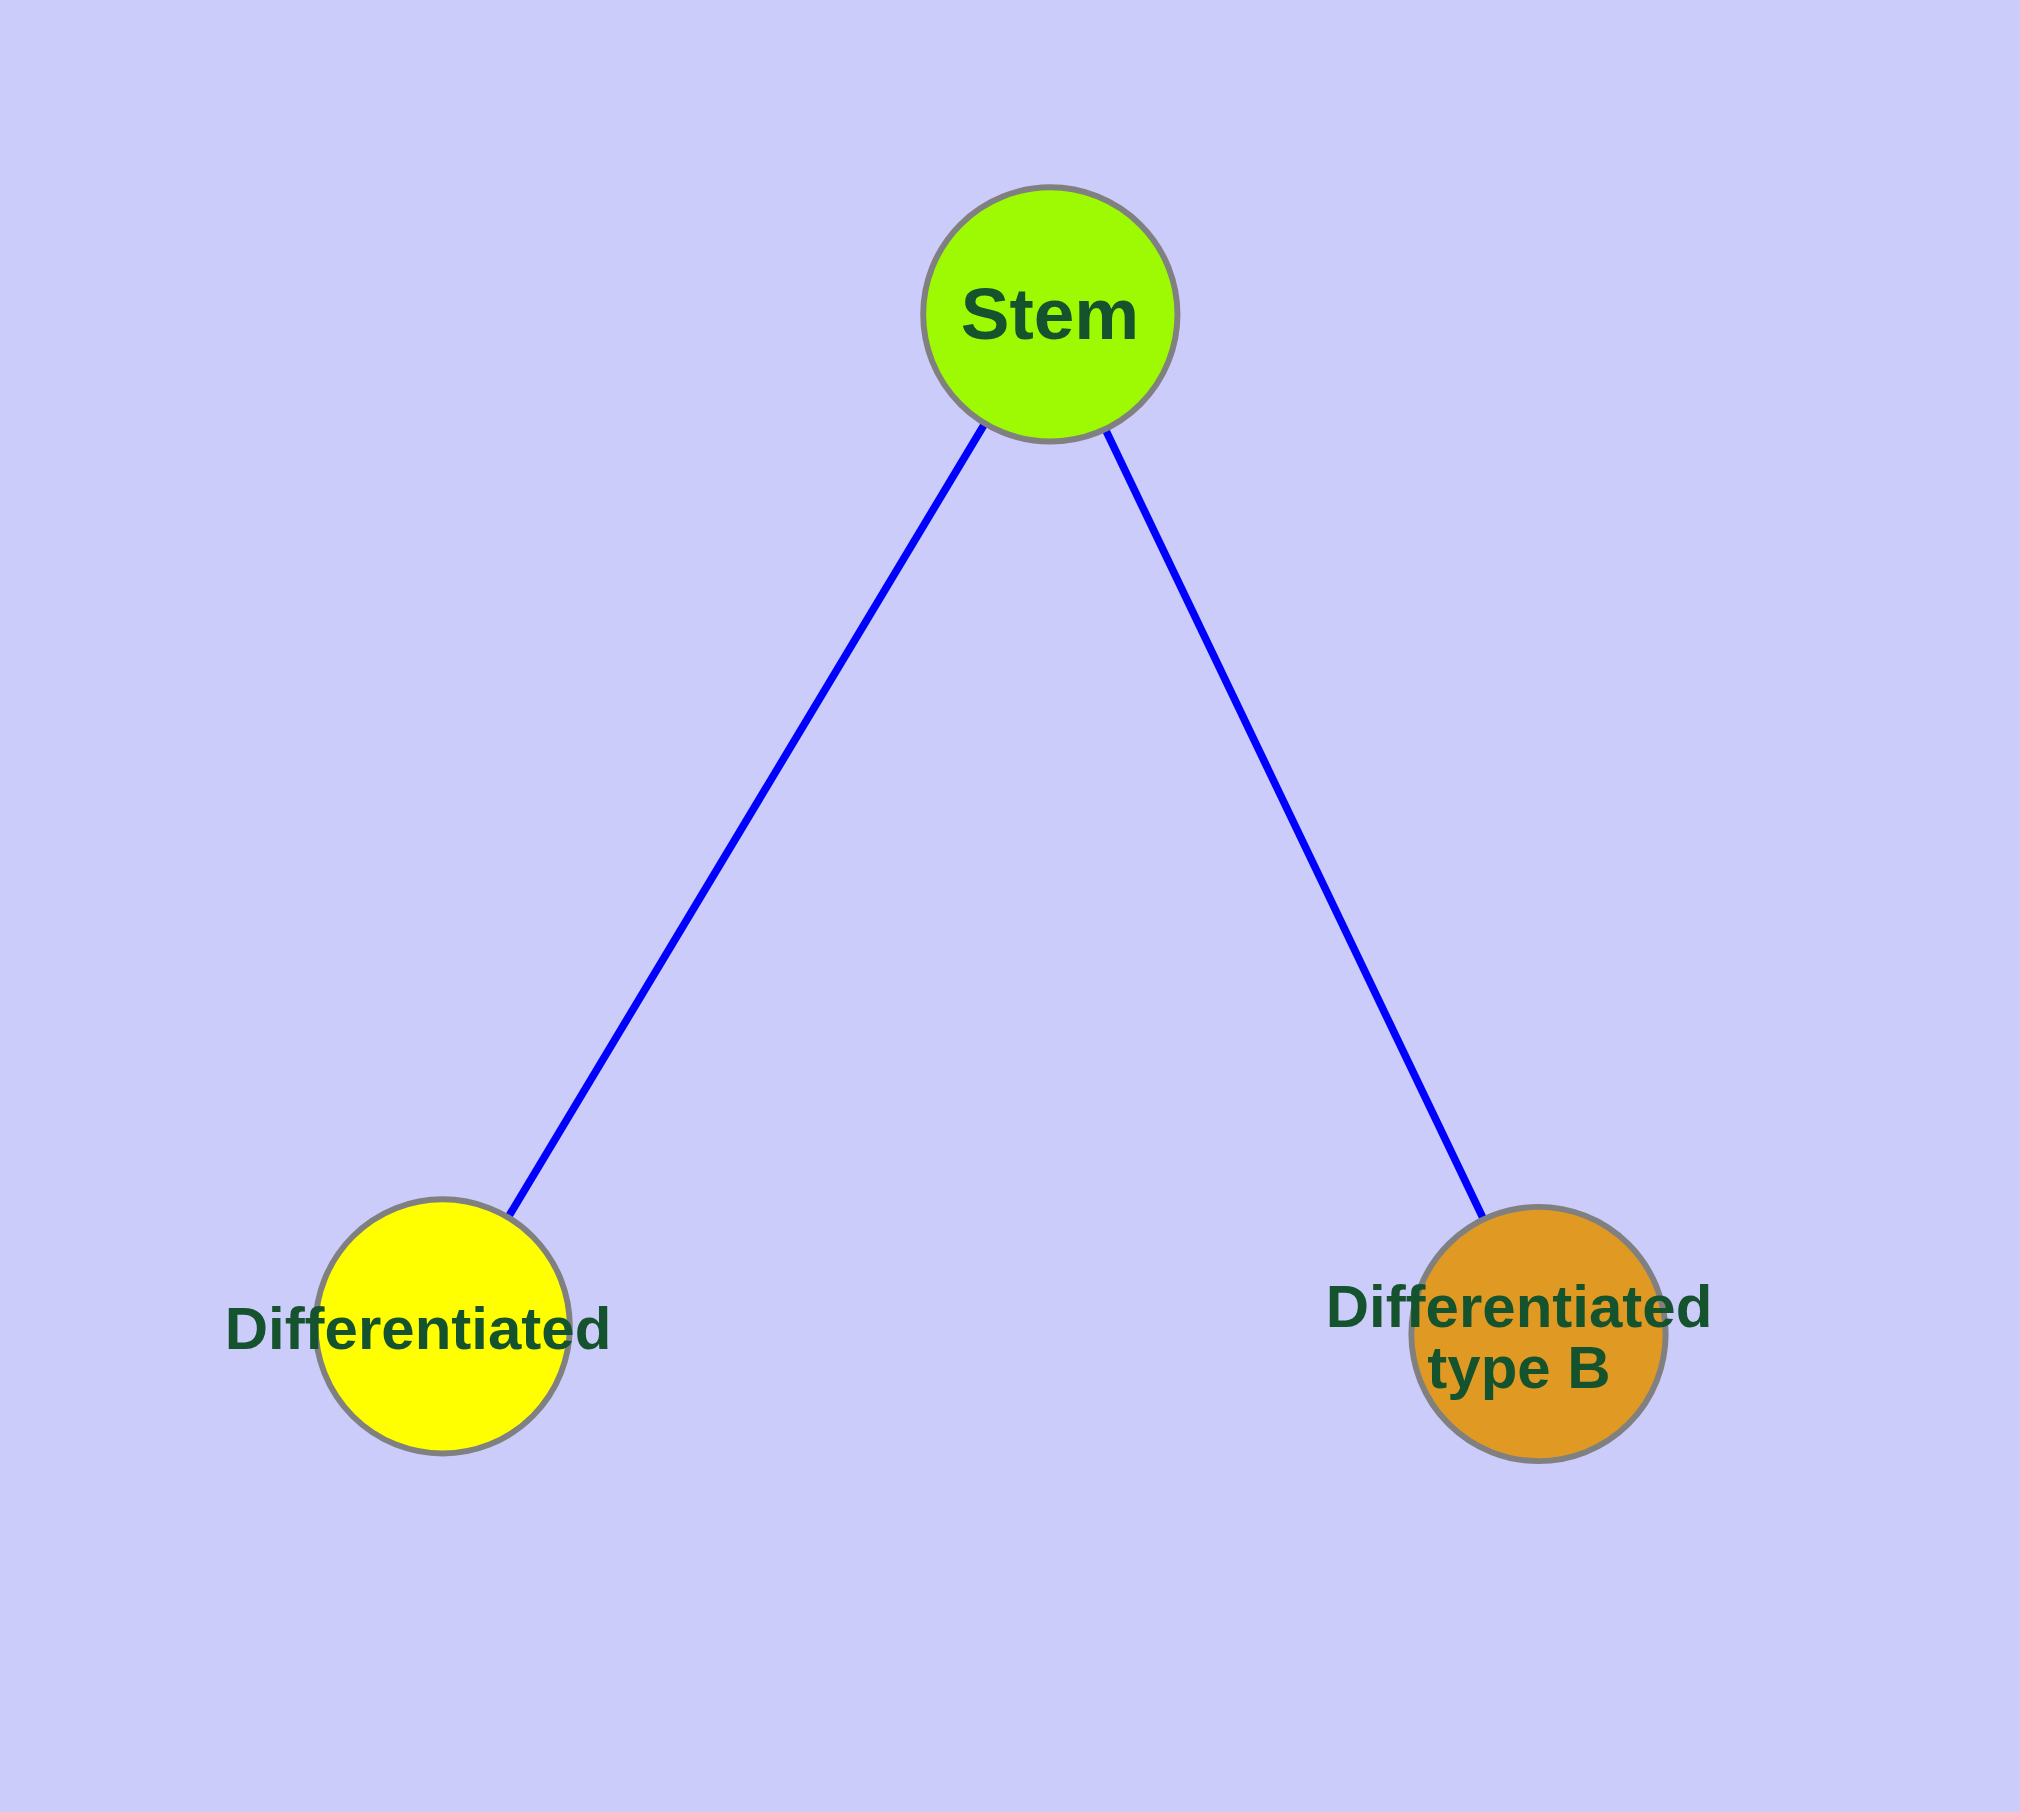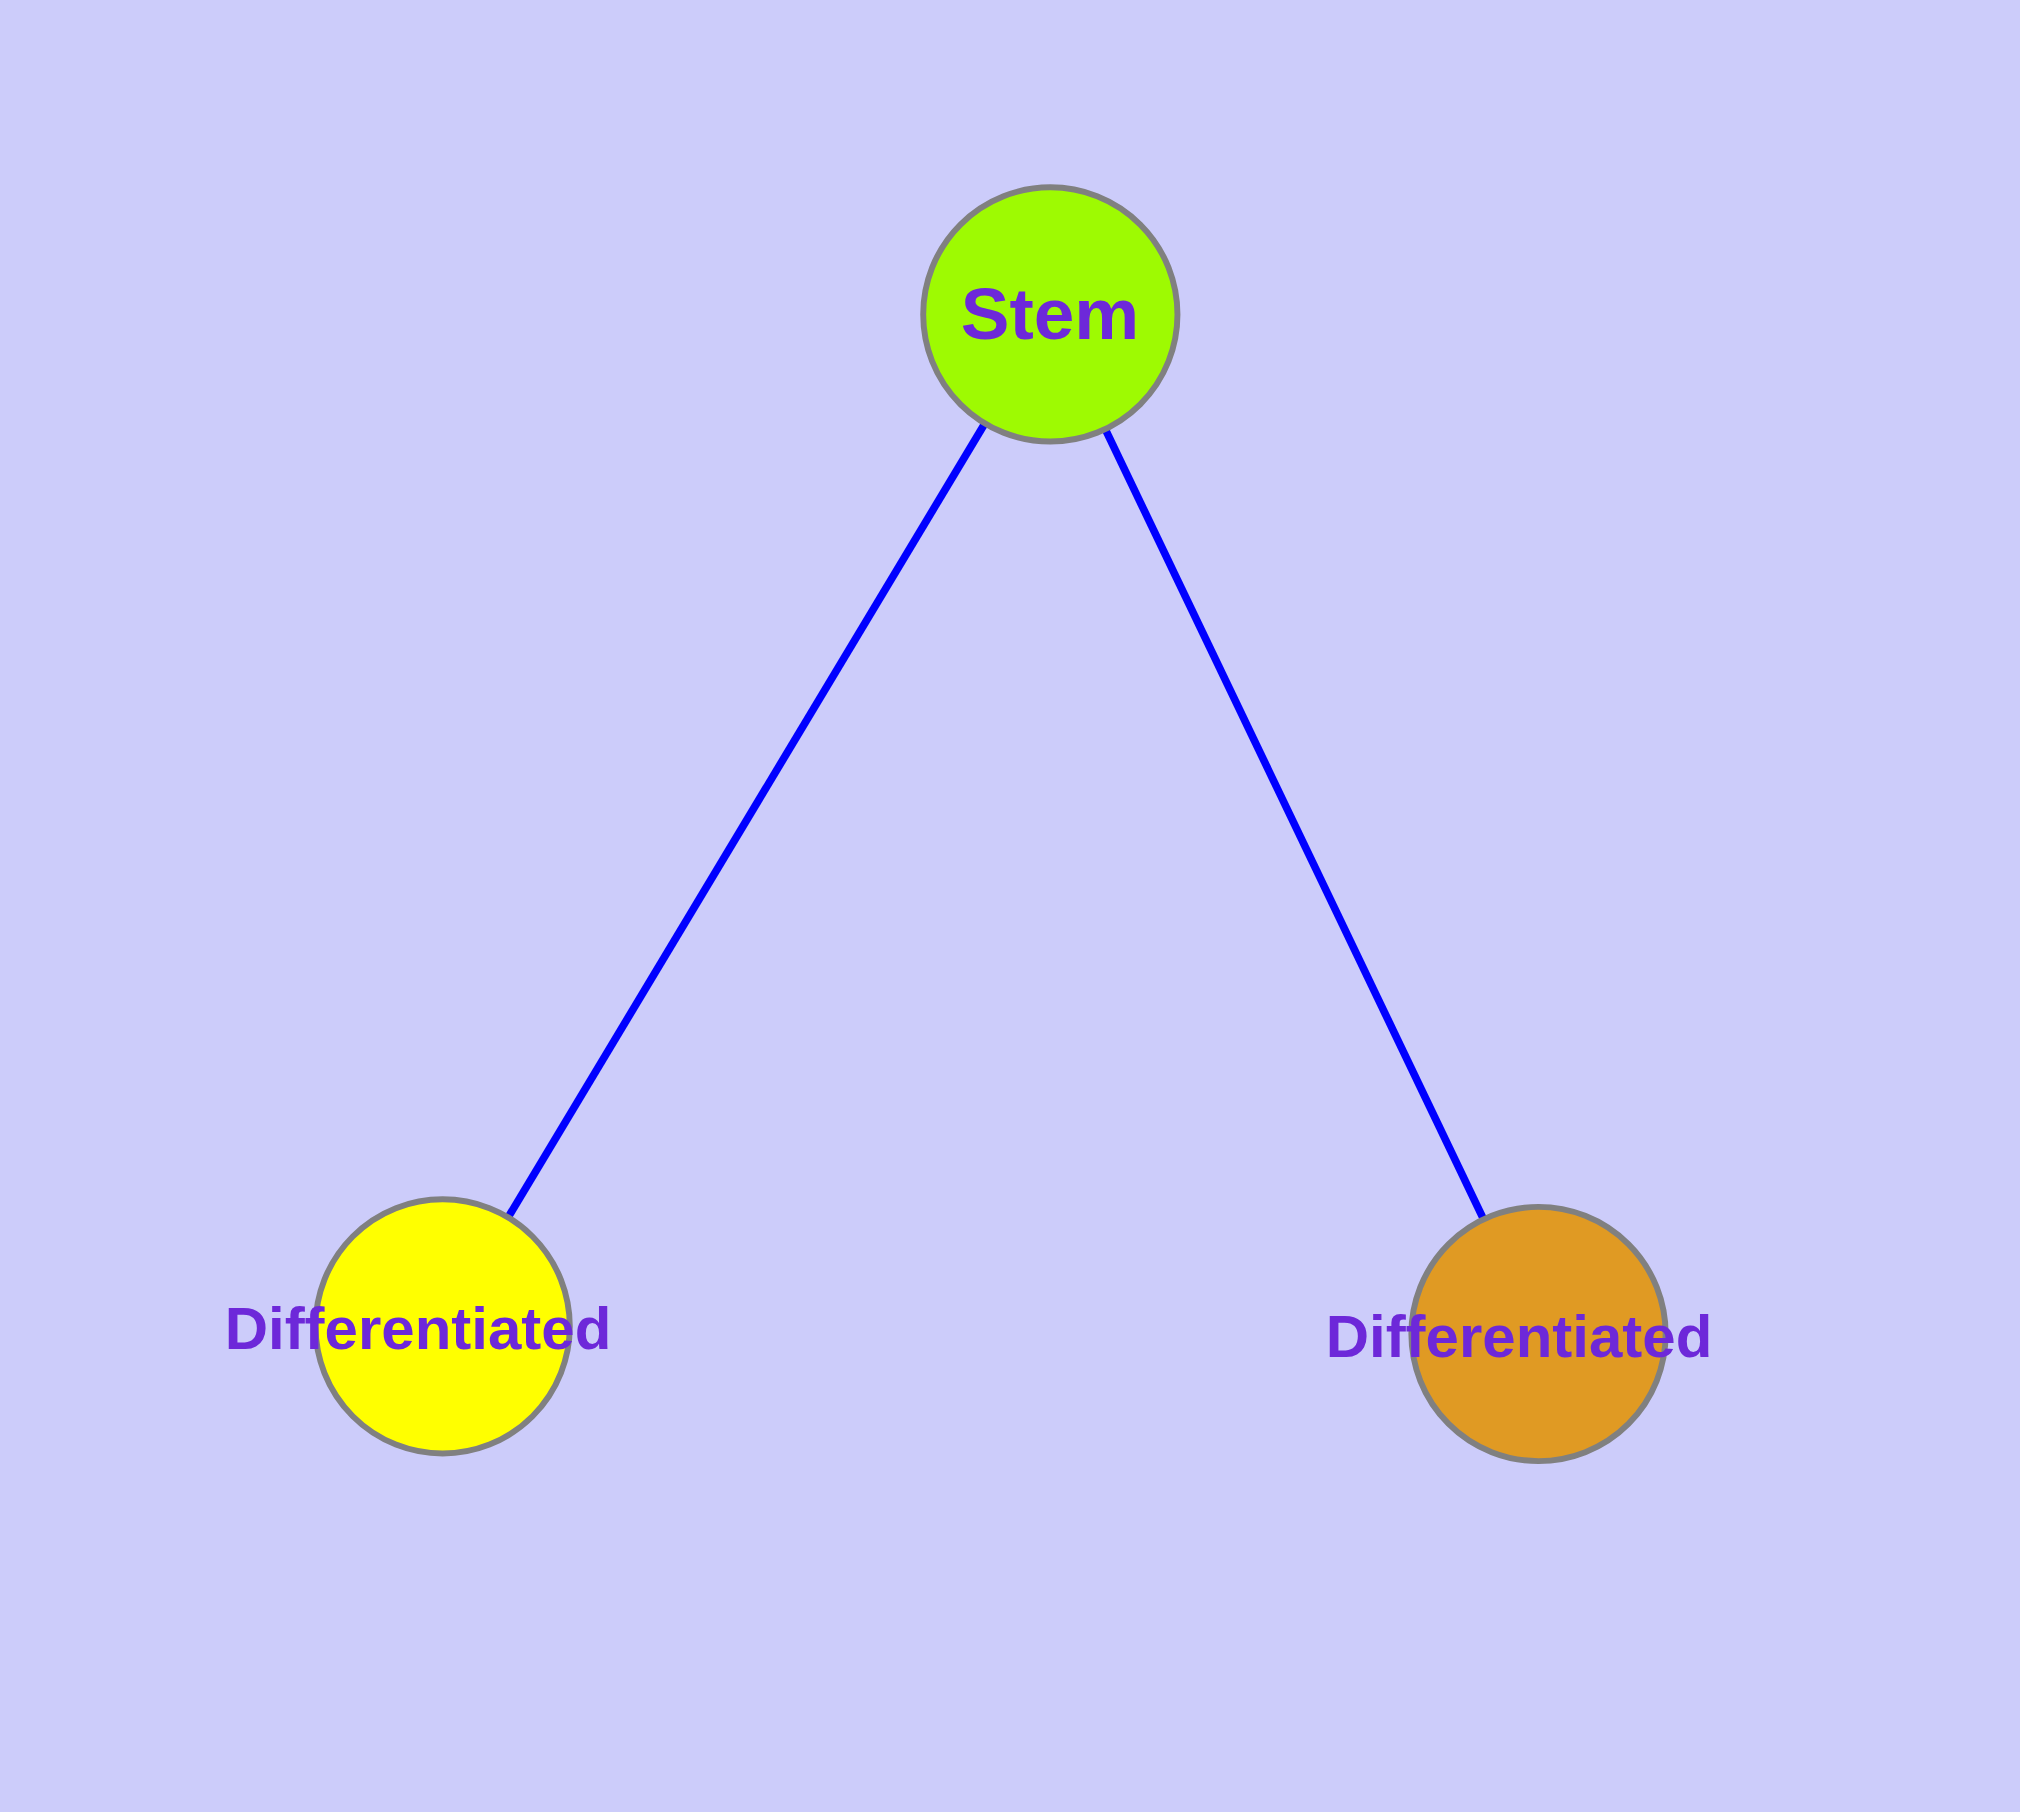"Stem" .node-label { color: #6d28d9 -> #14532d }
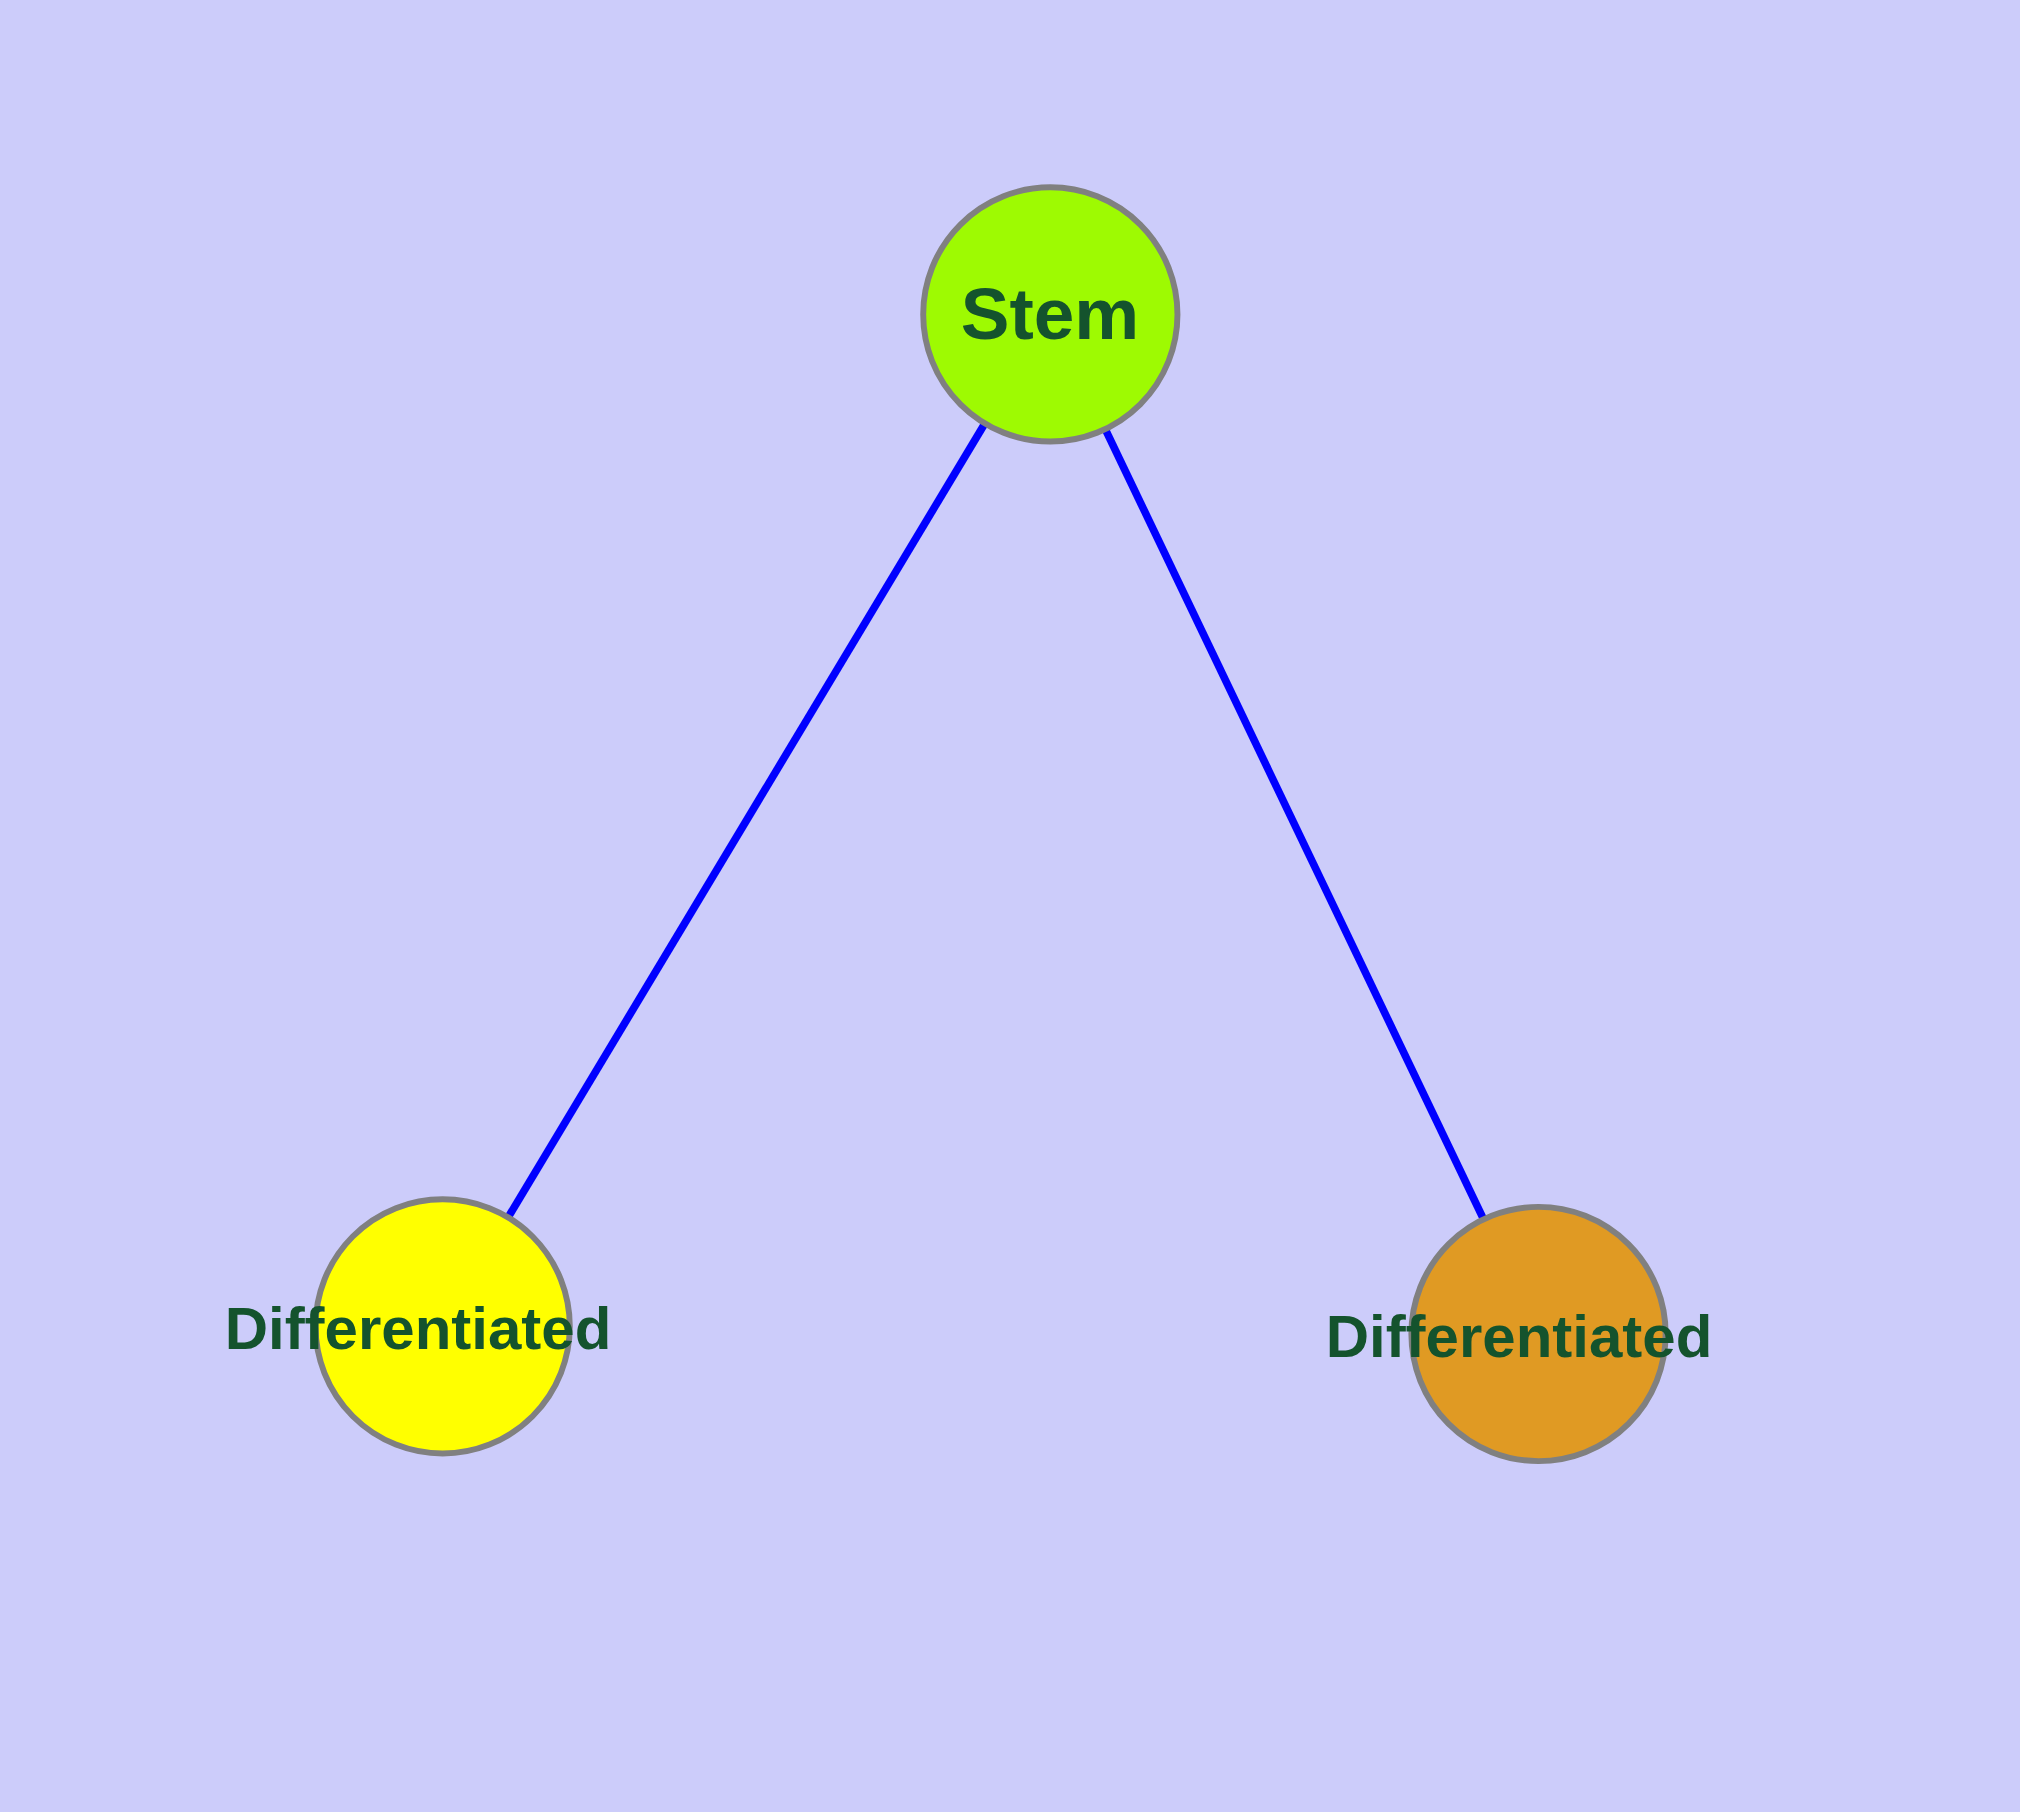"type B" div { html: none -> <div>type B</div> }
